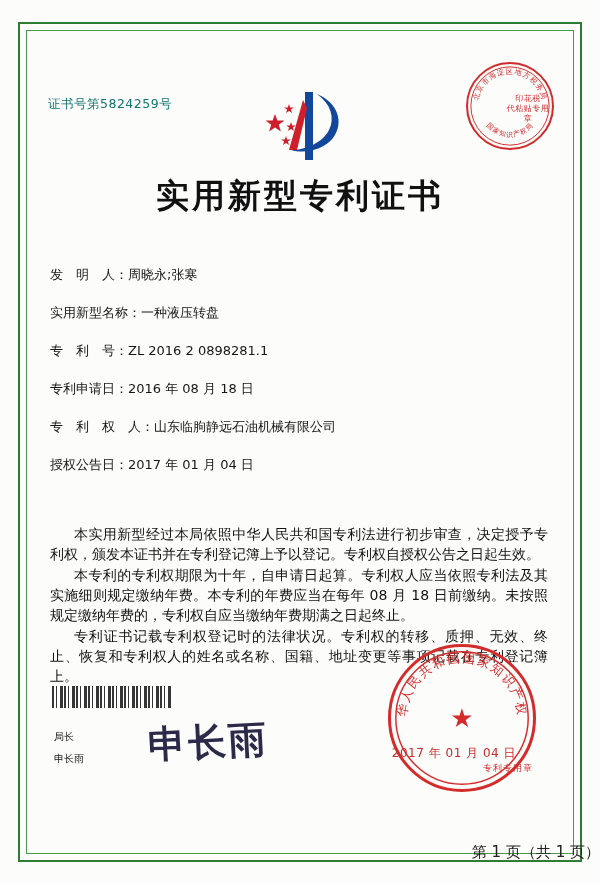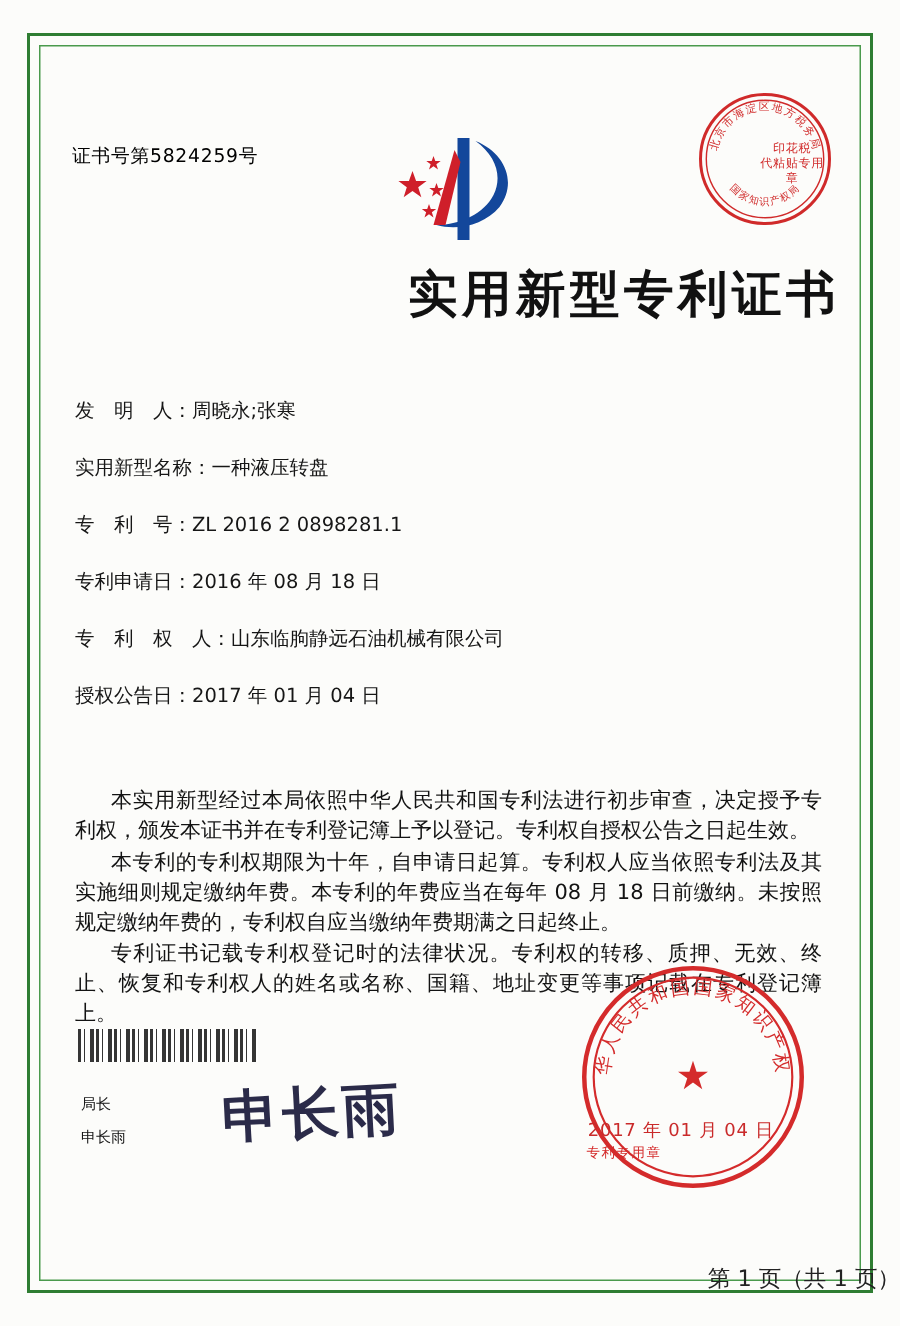"证书号第5824259号" .cert-no { color: #000000 -> #0f766e }
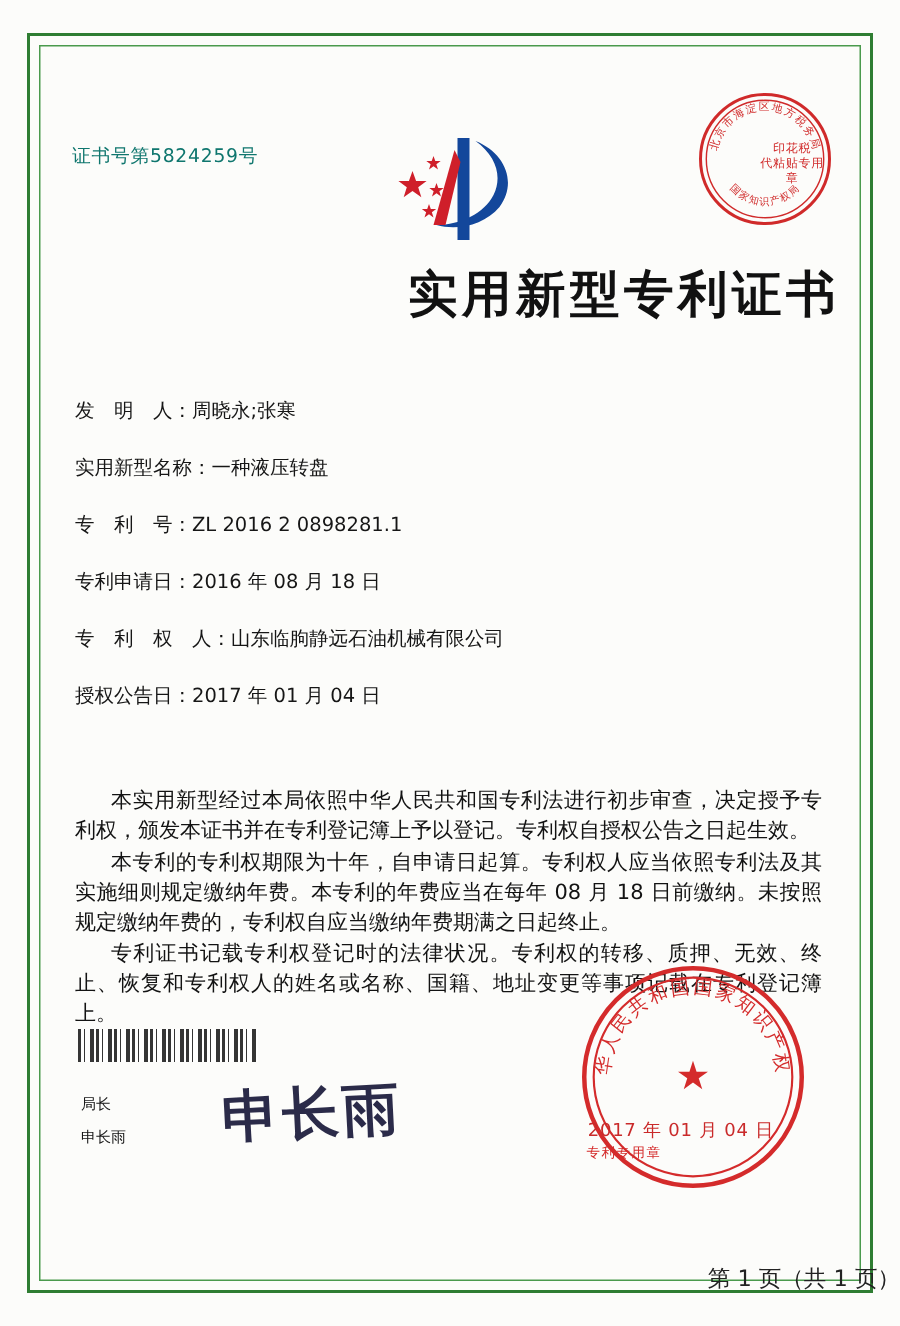"实用新型专利证书" .title { text-align: right -> center }
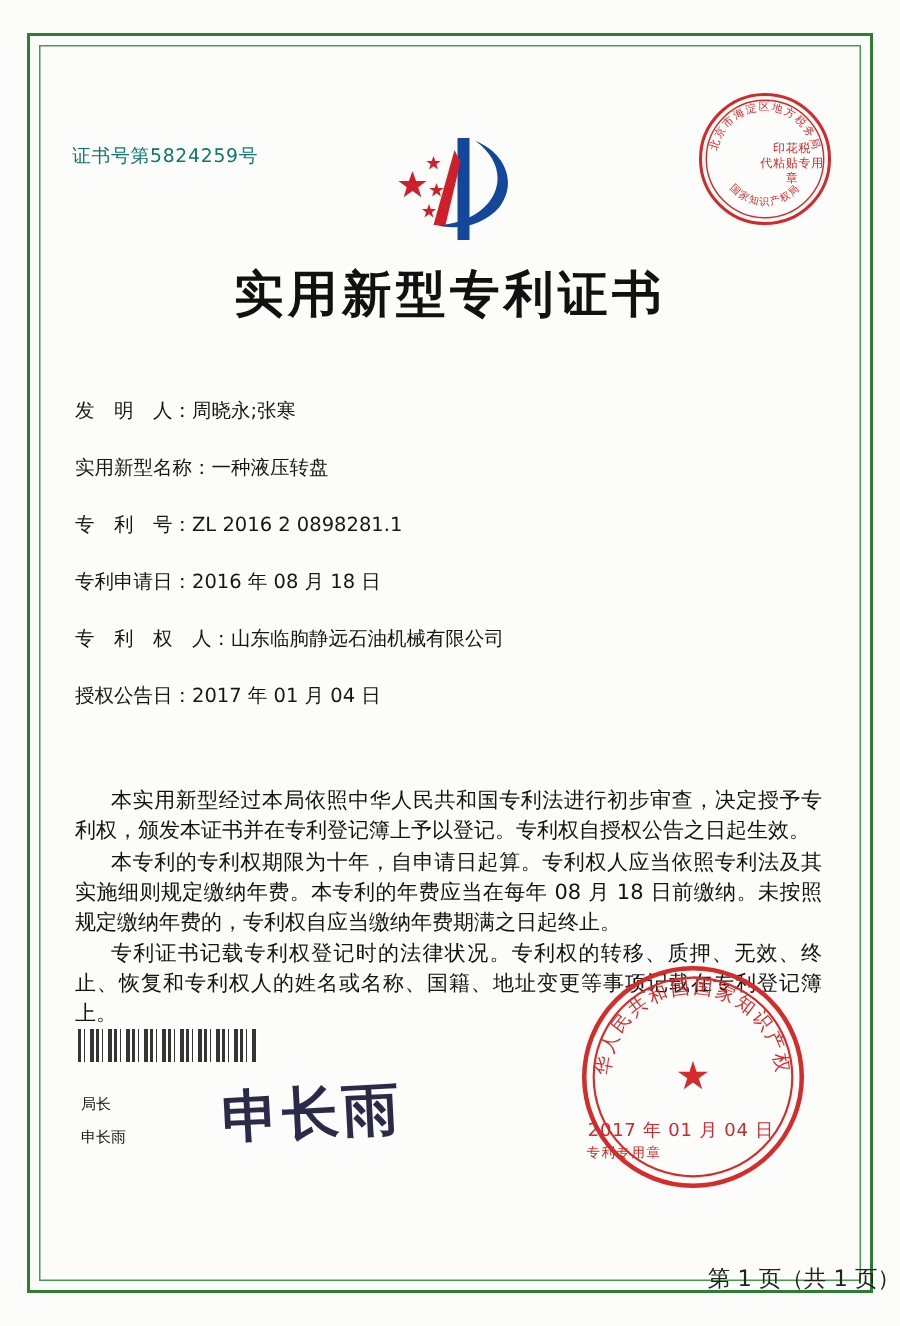"专利专用章" .seal-main .seal-bottom-text { text-align: left -> right }
